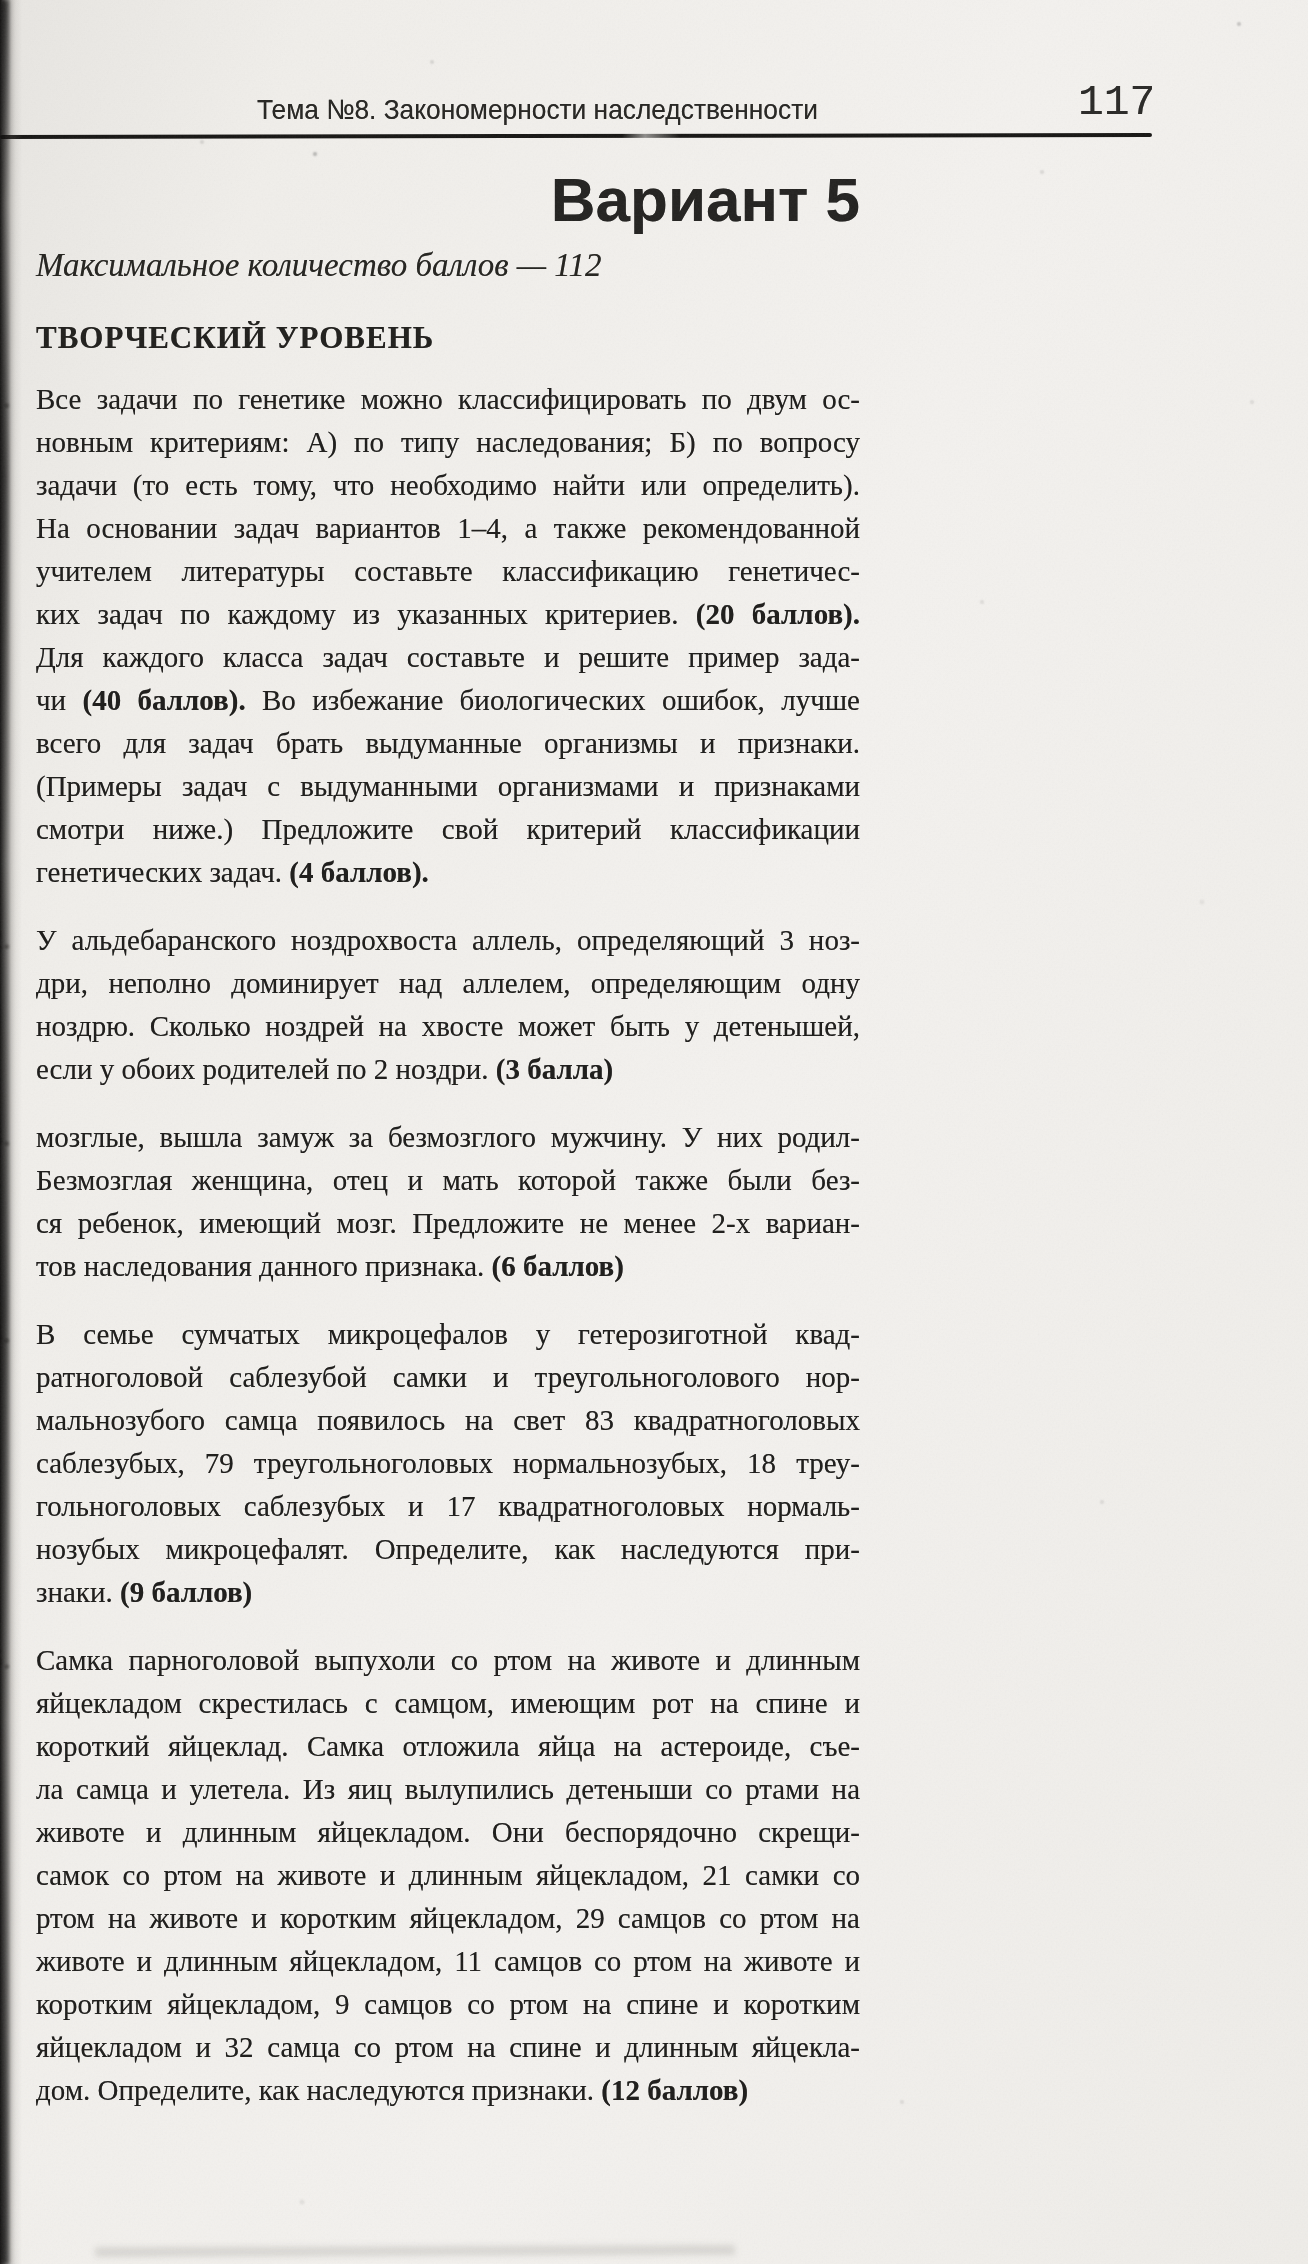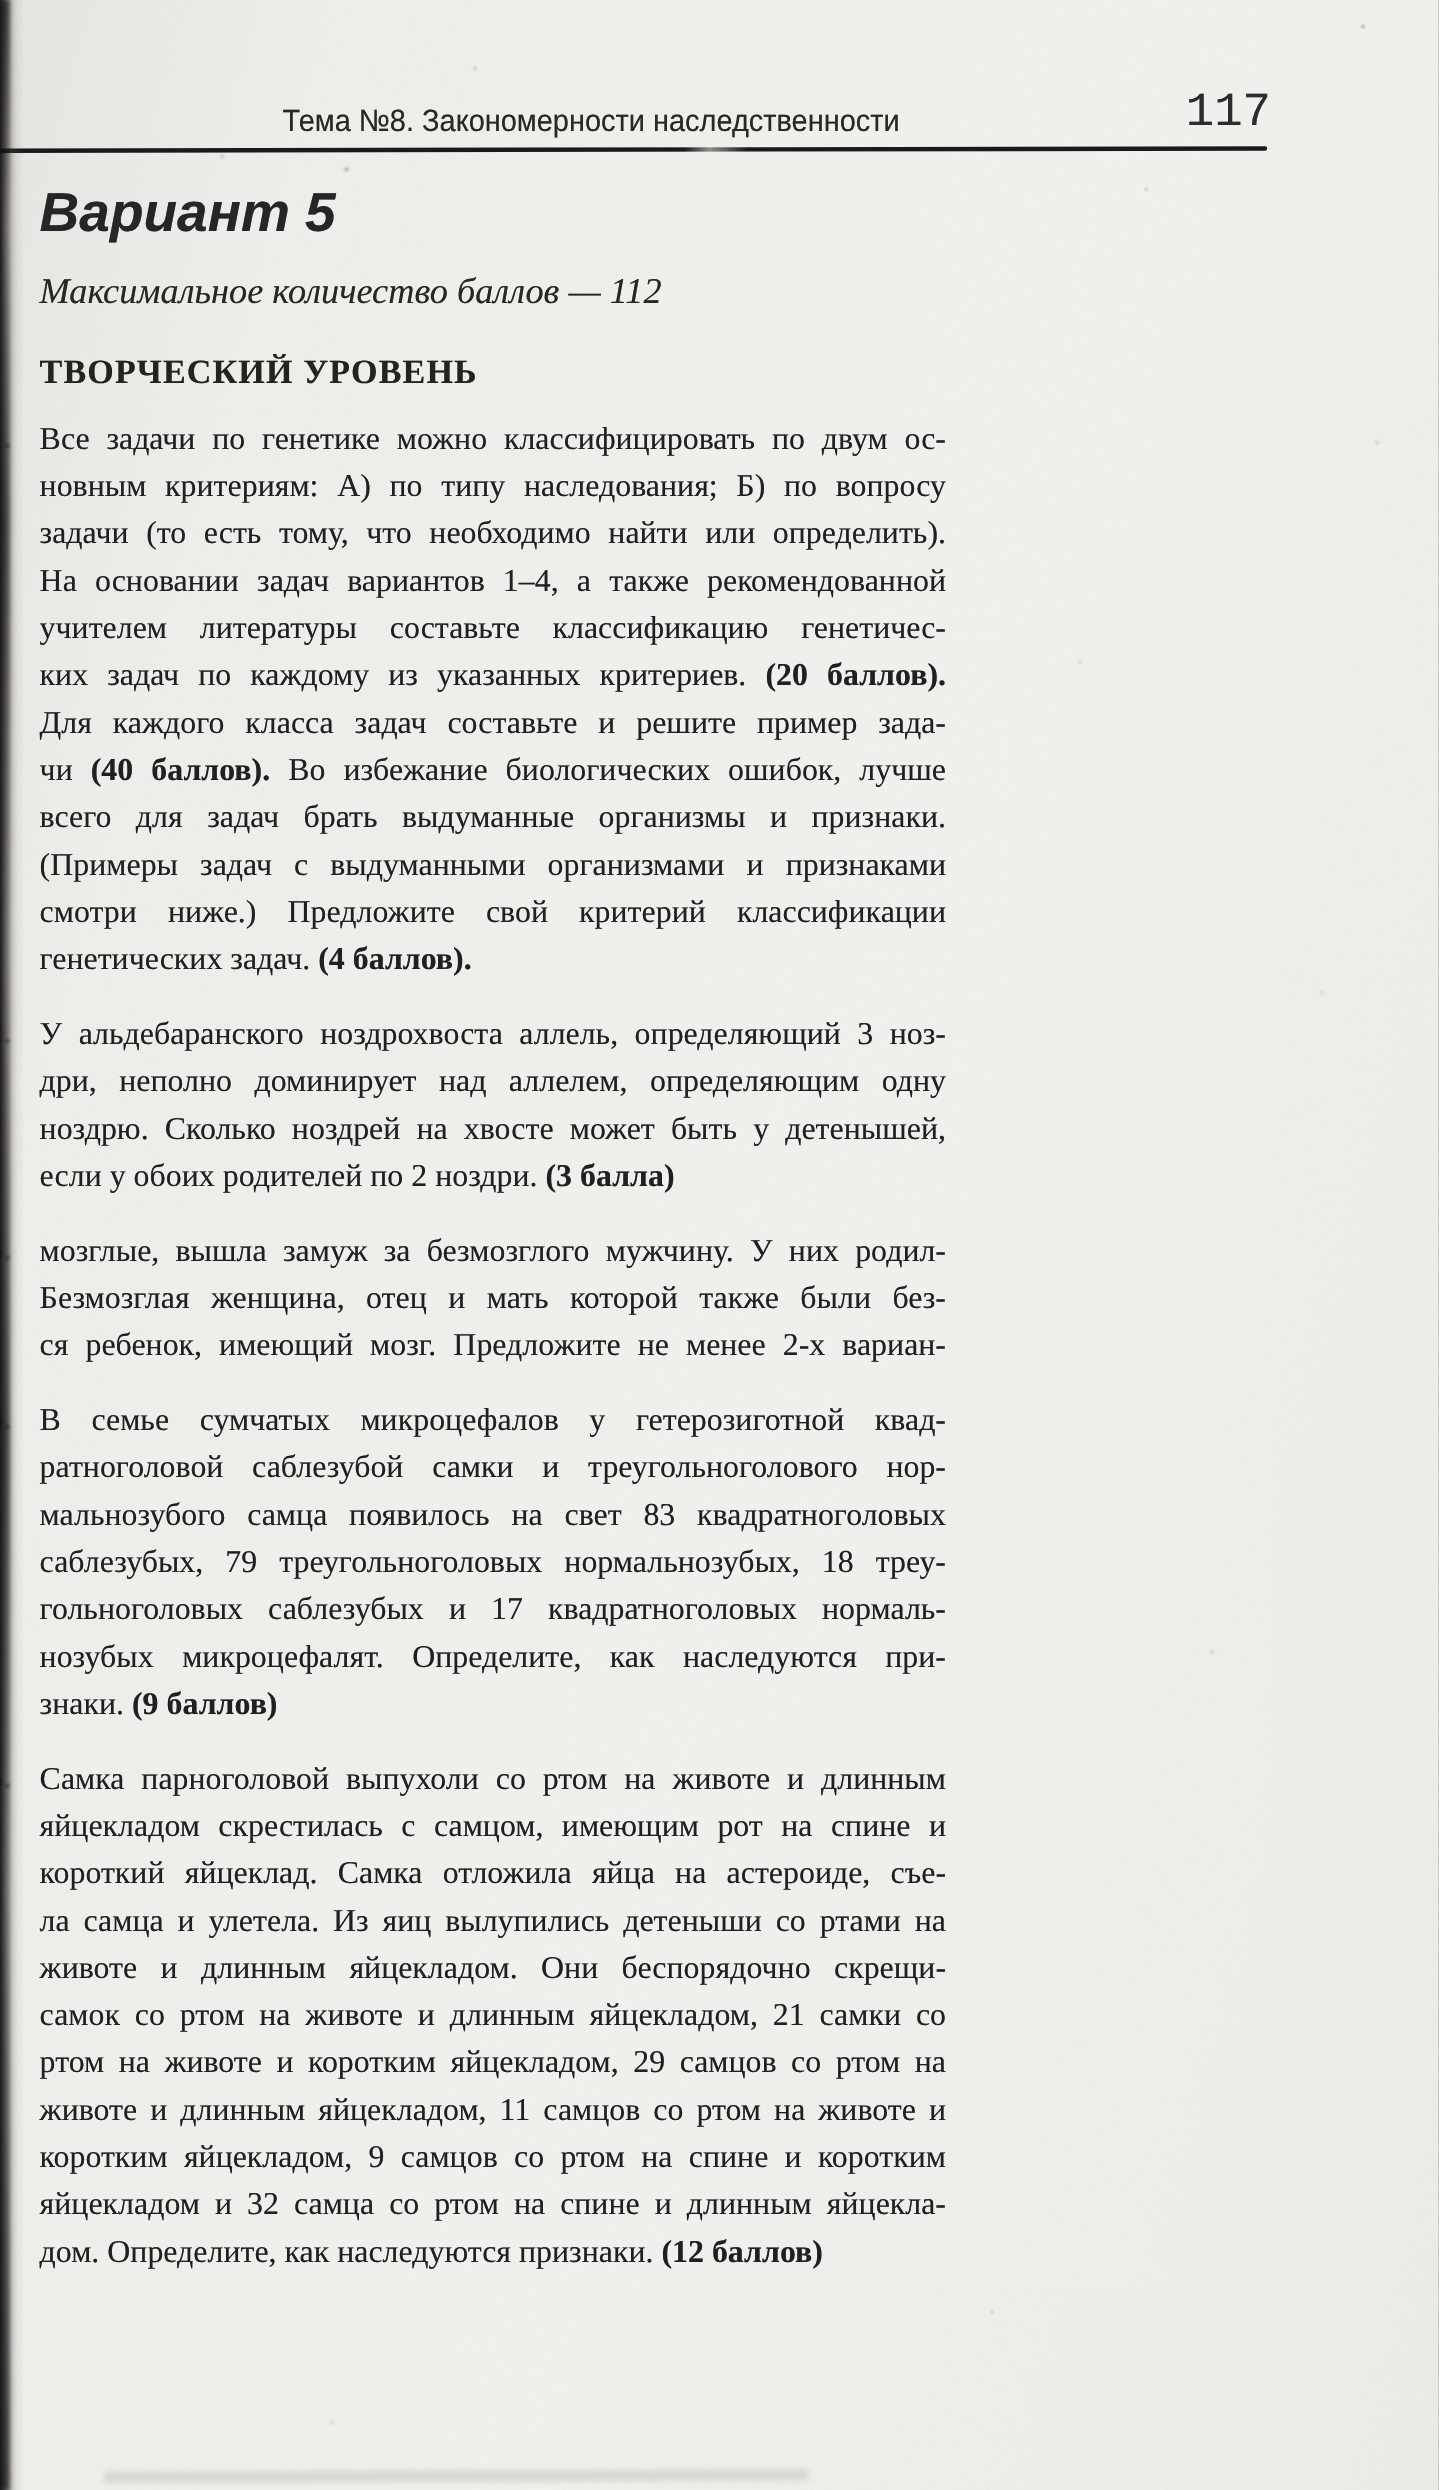"Вариант 5" .variant-title { font-size: 50px -> 62px; font-style: italic -> none; text-align: left -> right }
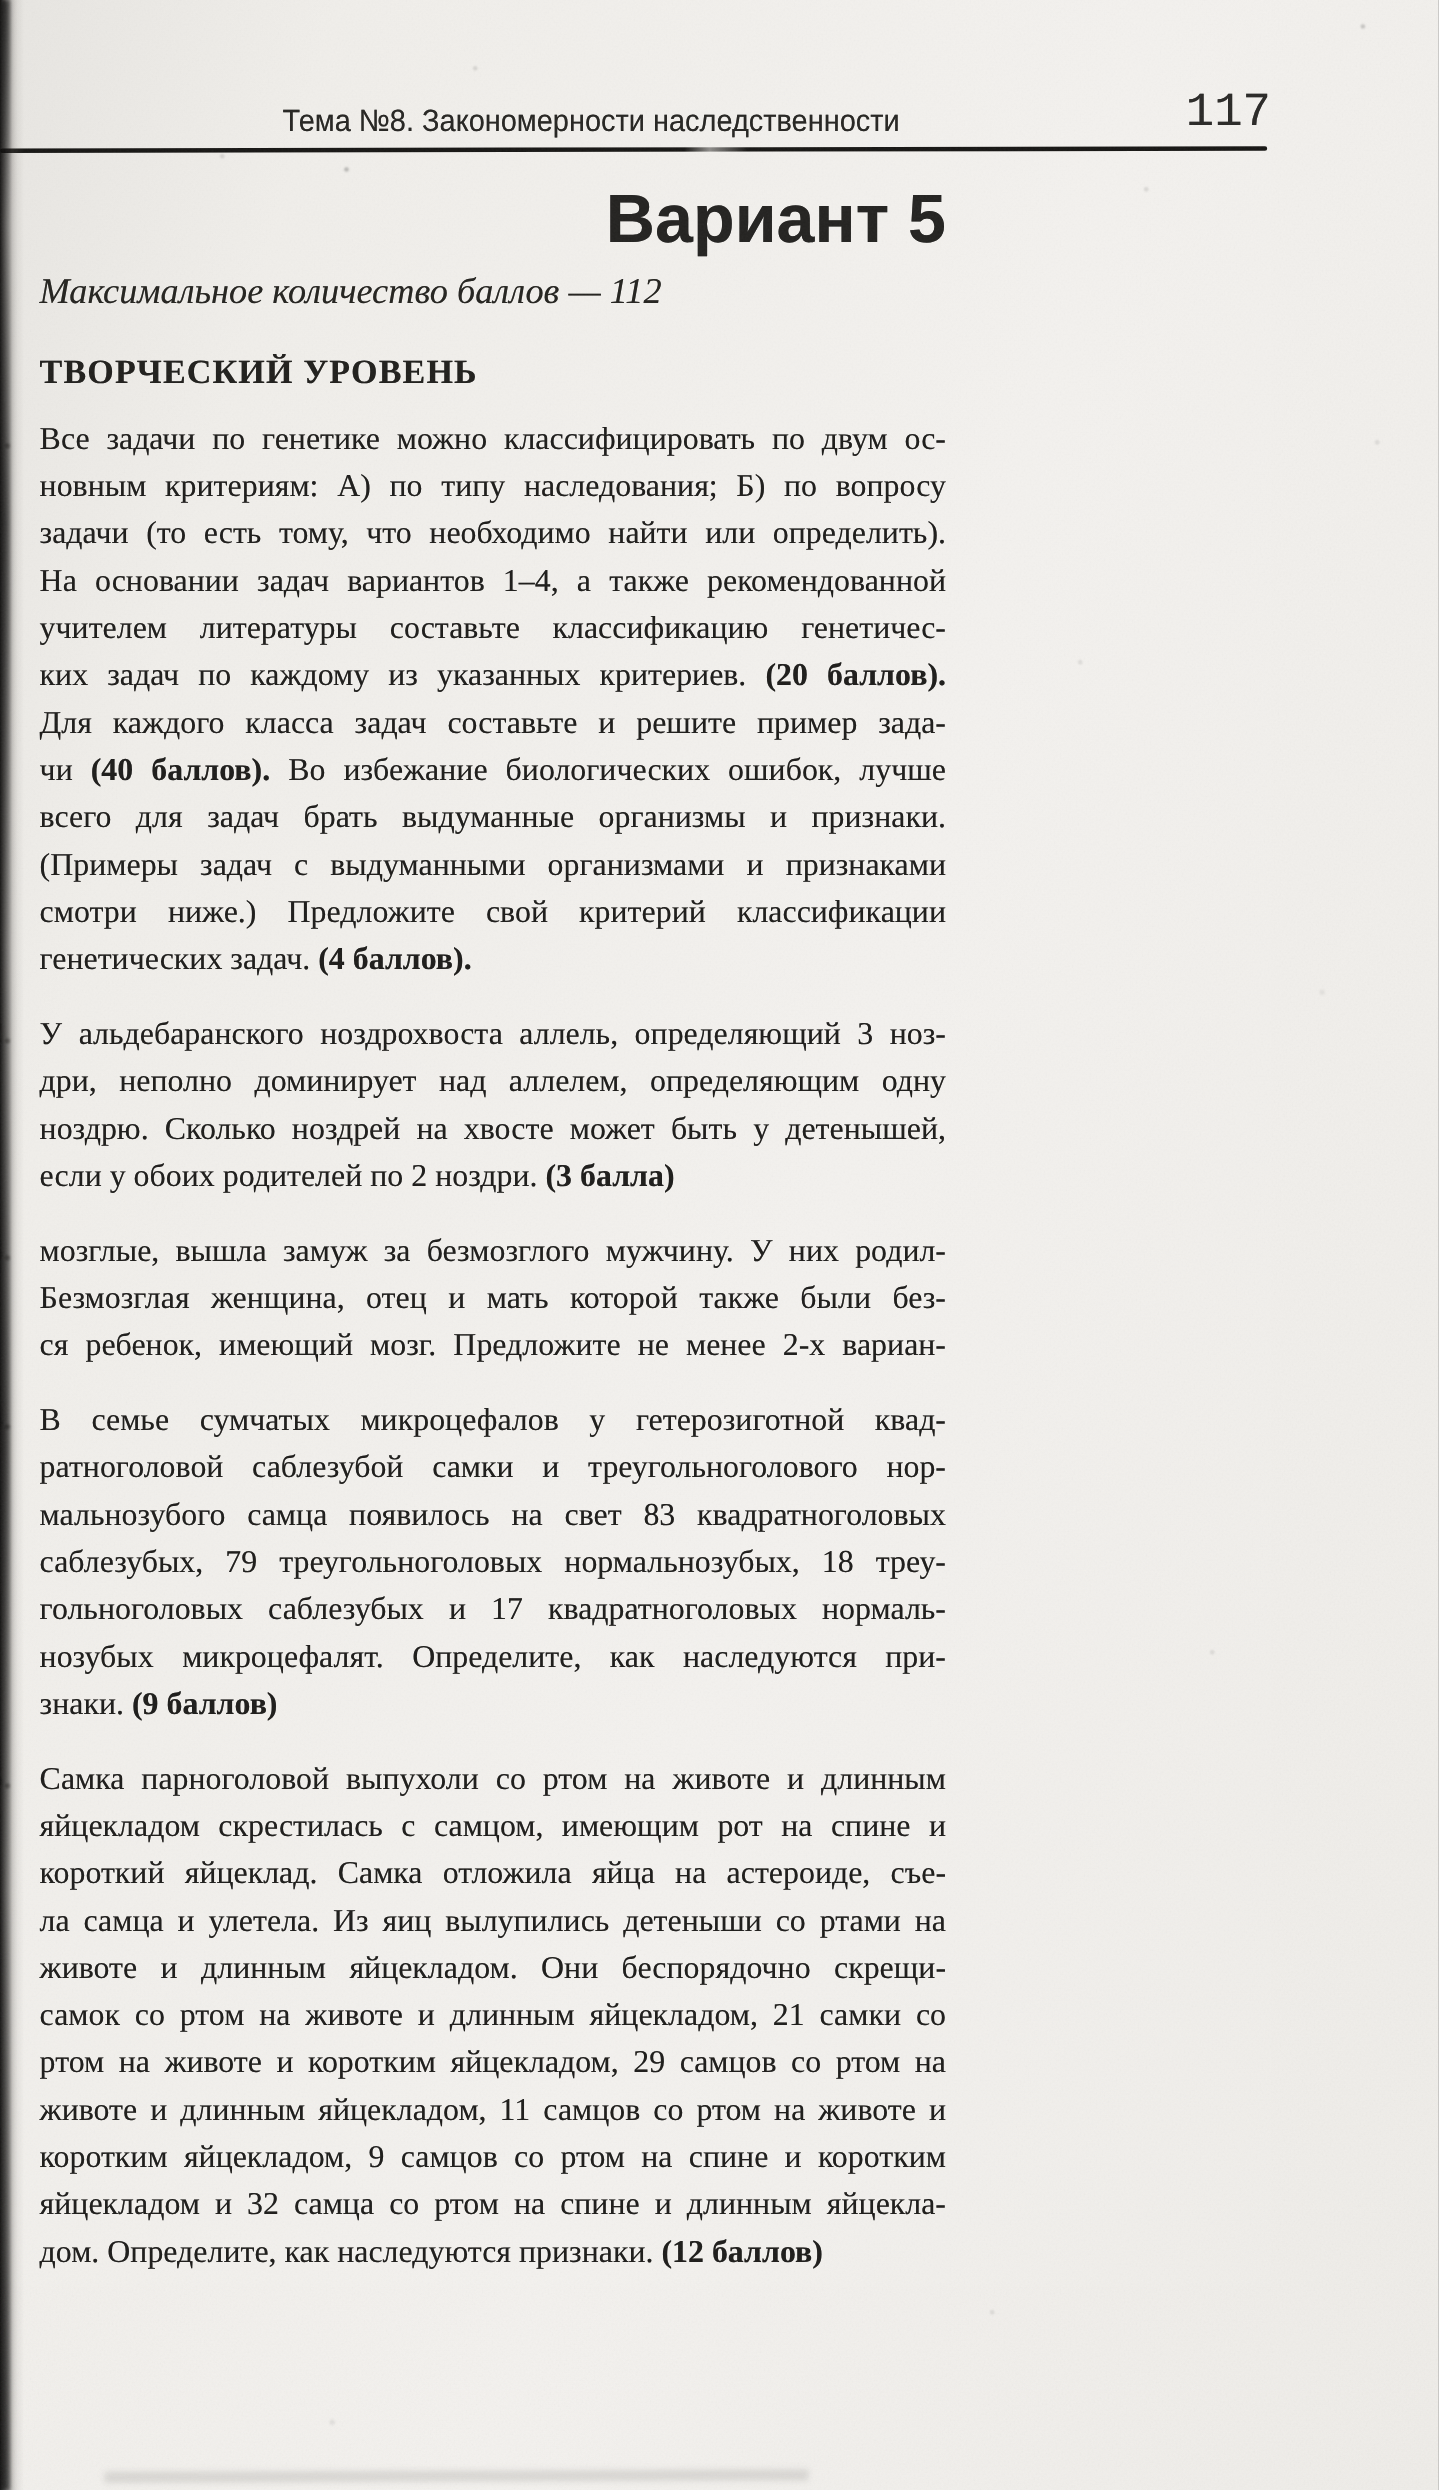"тов наследования данного признака. (6" div.line { html: none -> <div><span>тов наследования данного признака. </span><b>(6 баллов)</b></div> }
